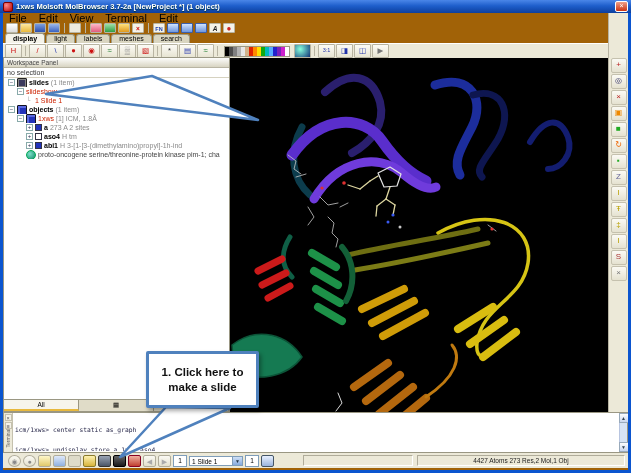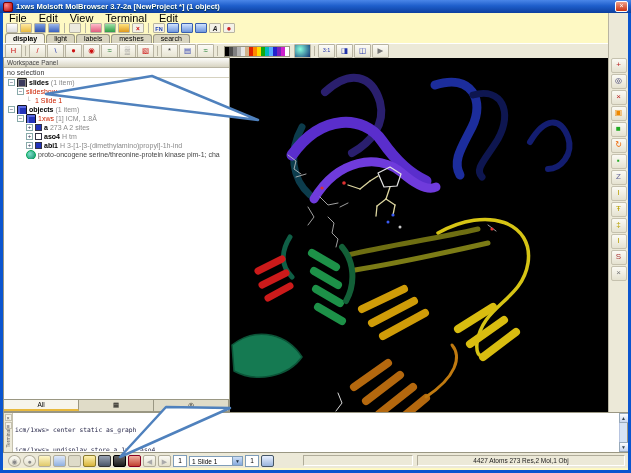"1xws Molsoft MolBrowser 3.7-2a" #win { background: #fef9c3 -> #a16207 }
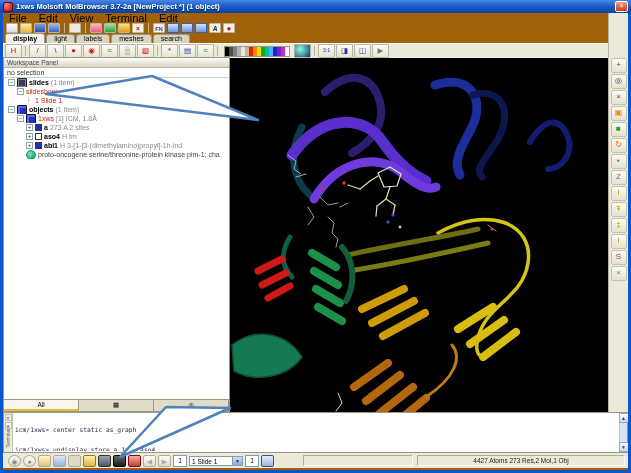"1. Click here to make" div.callout { html: none -> <div> <span>1. Click here to make a slide</span> </div> }
